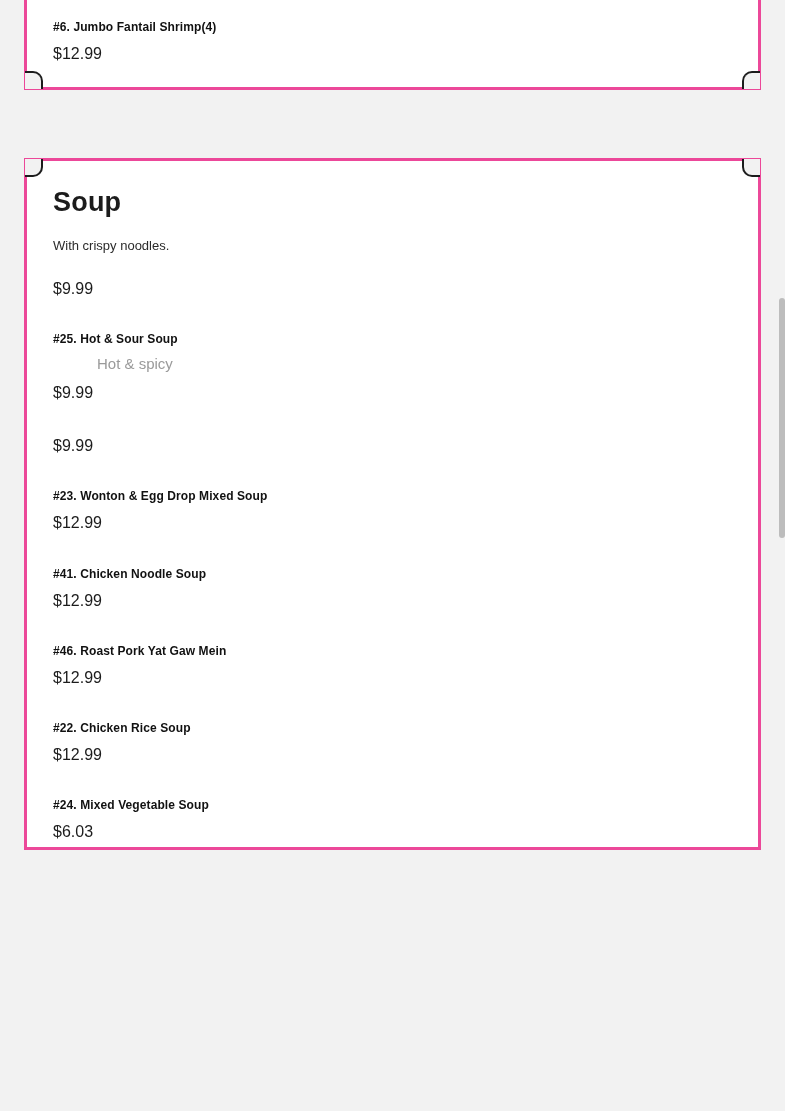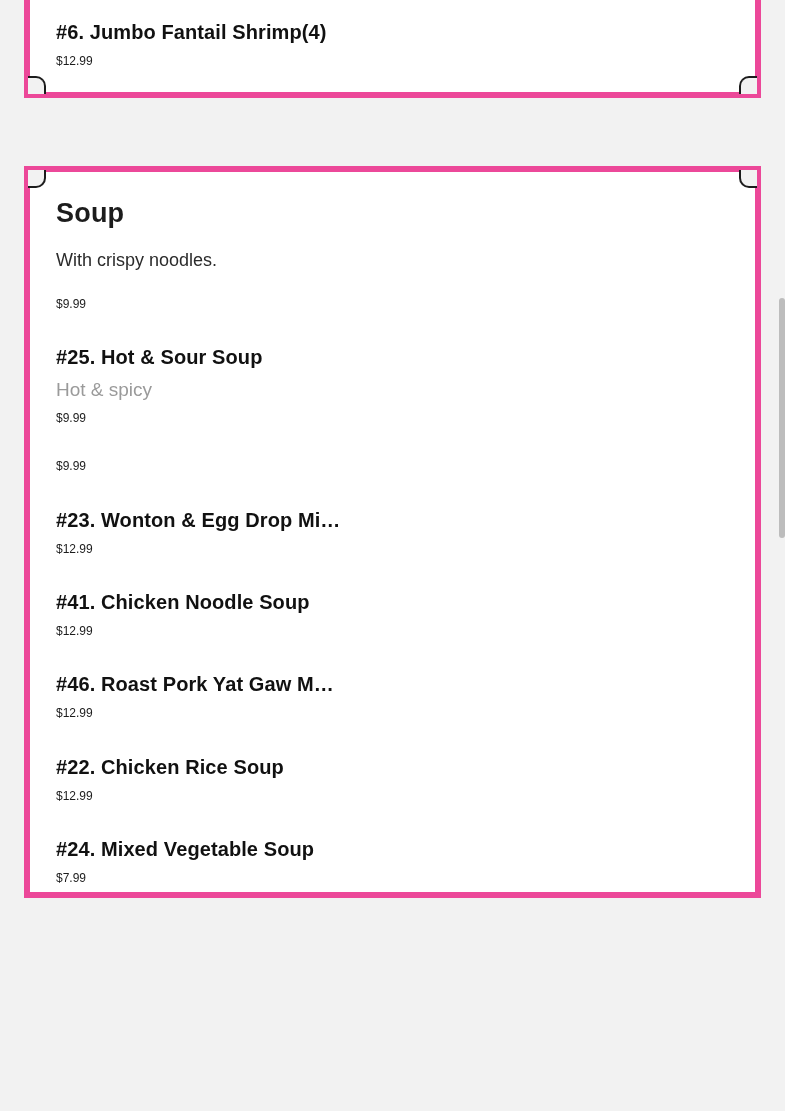"#6. Jumbo Fantail Shrimp(4)" .item-name { font-size: 20px -> 12px }
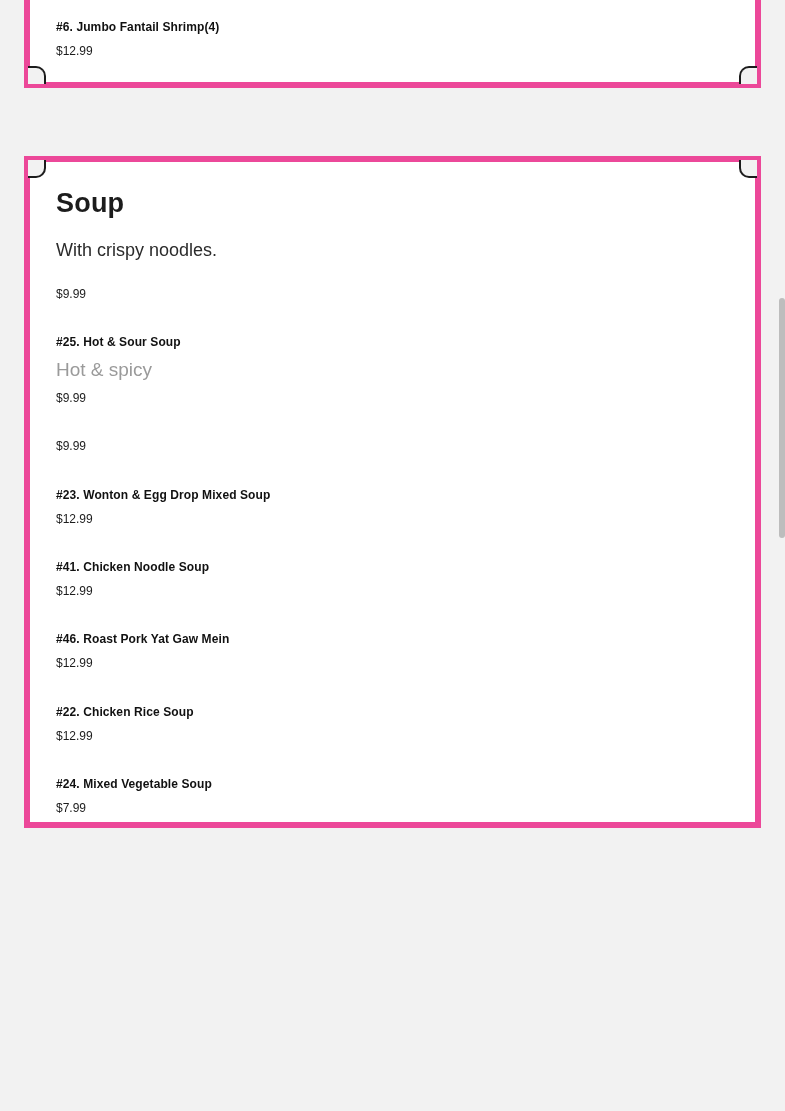"$12.99" .item-price { font-size: 12px -> 16px }
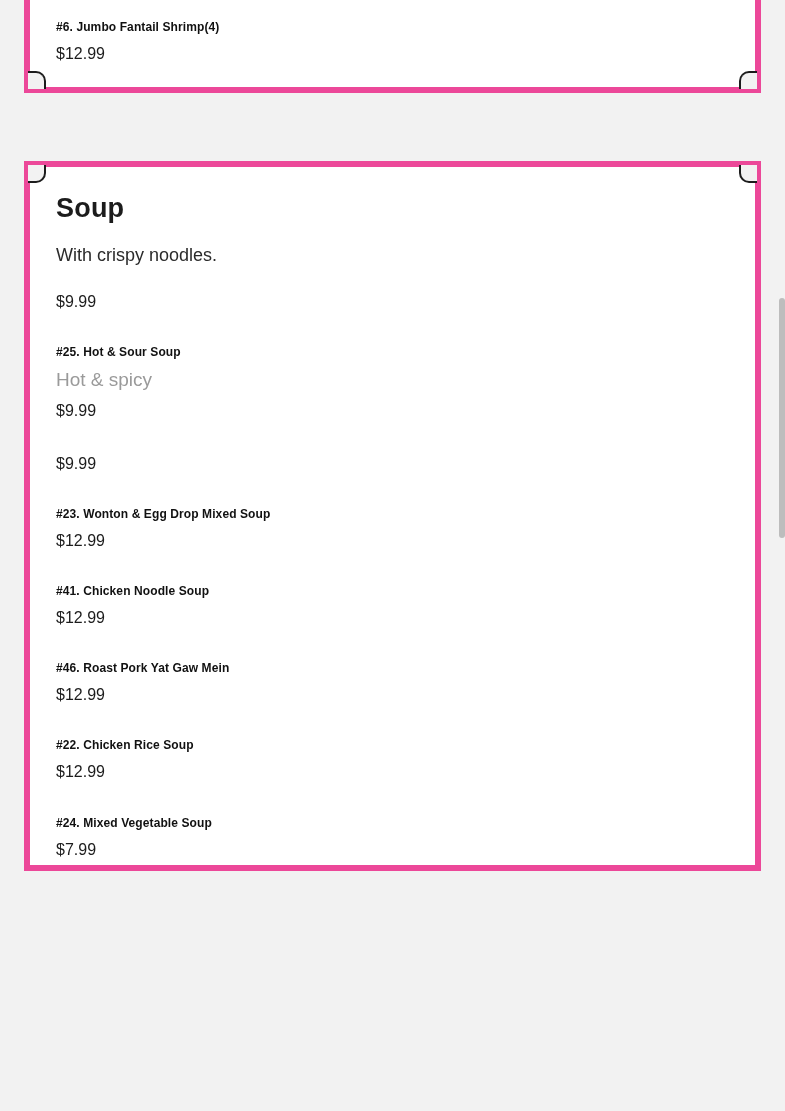"Soup" .card { border: 6px solid #ec4899 -> 3px solid #ec4899 }
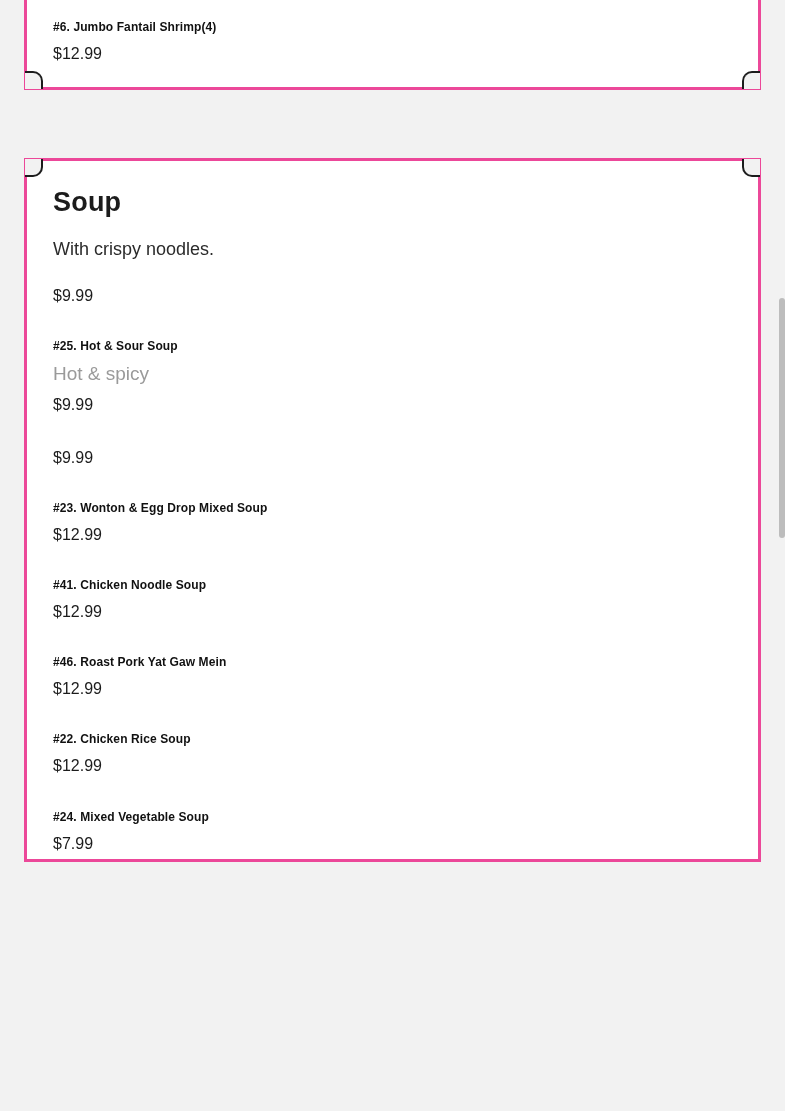"With crispy noodles." .section-desc { font-size: 18px -> 13px }
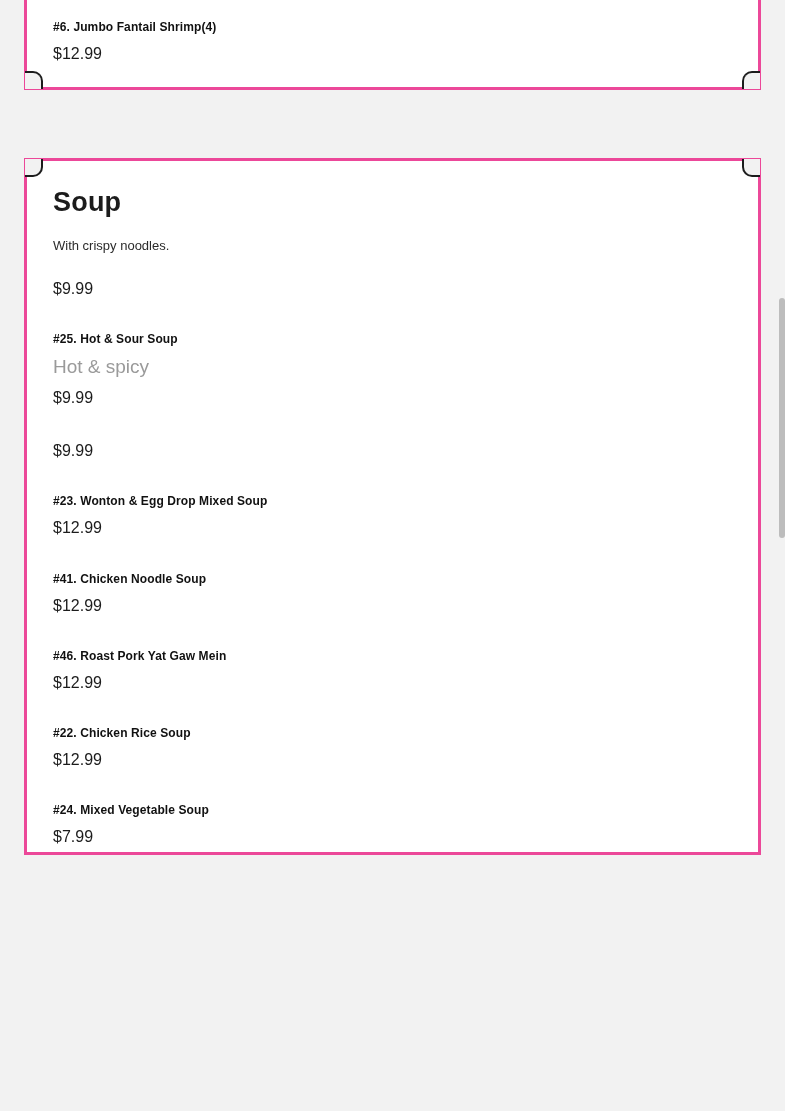"Hot & spicy" .item-note { font-size: 19px -> 15px; margin-left: none -> 44px }
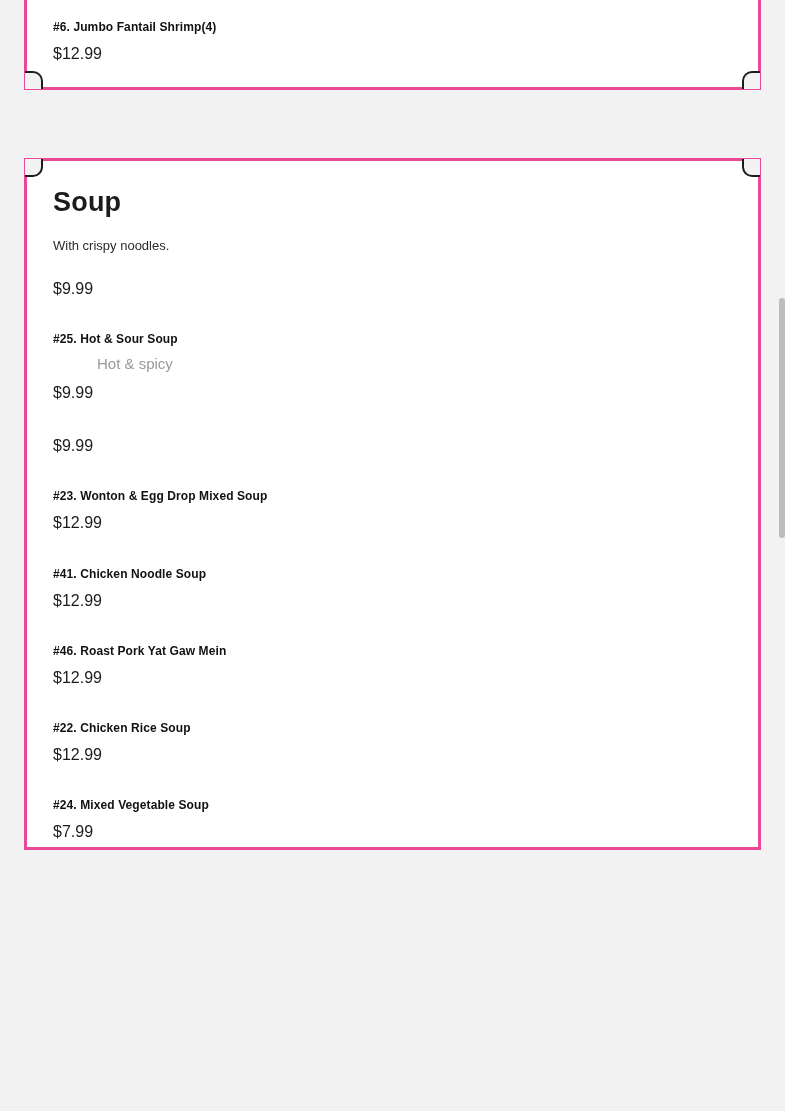"$7.99" div.item-price { text: $7.99 -> $6.03 }
